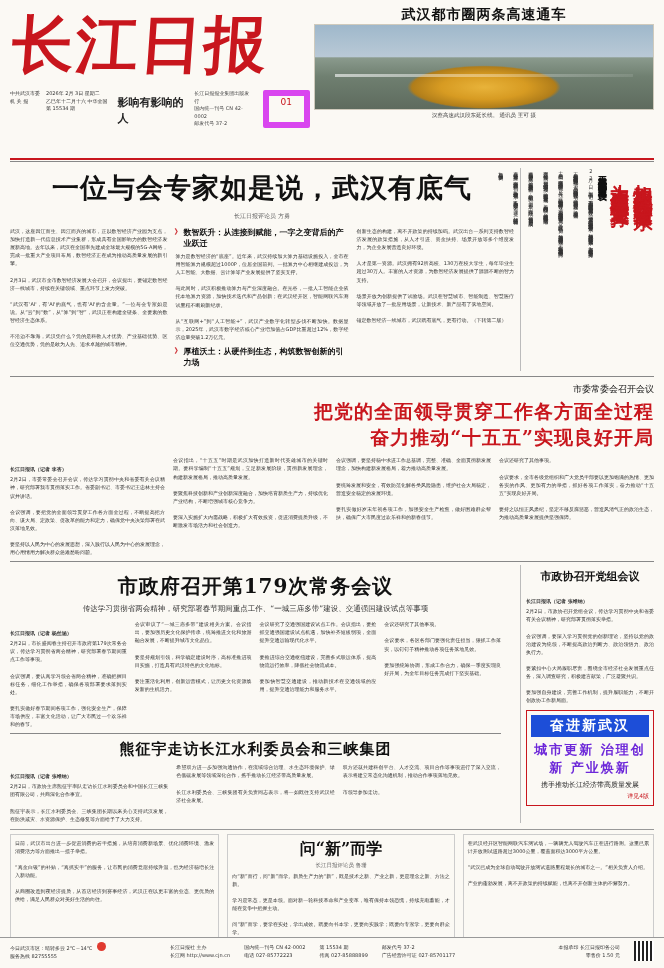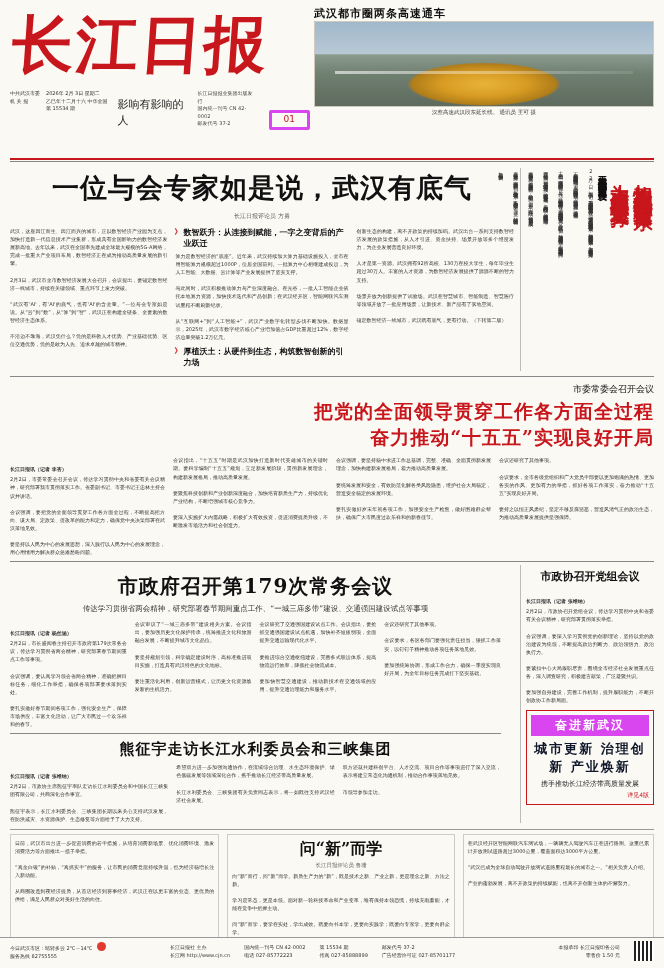"武汉都市圈两条高速通车" .tr-title { font-size: 11px -> 14px; text-align: none -> center }
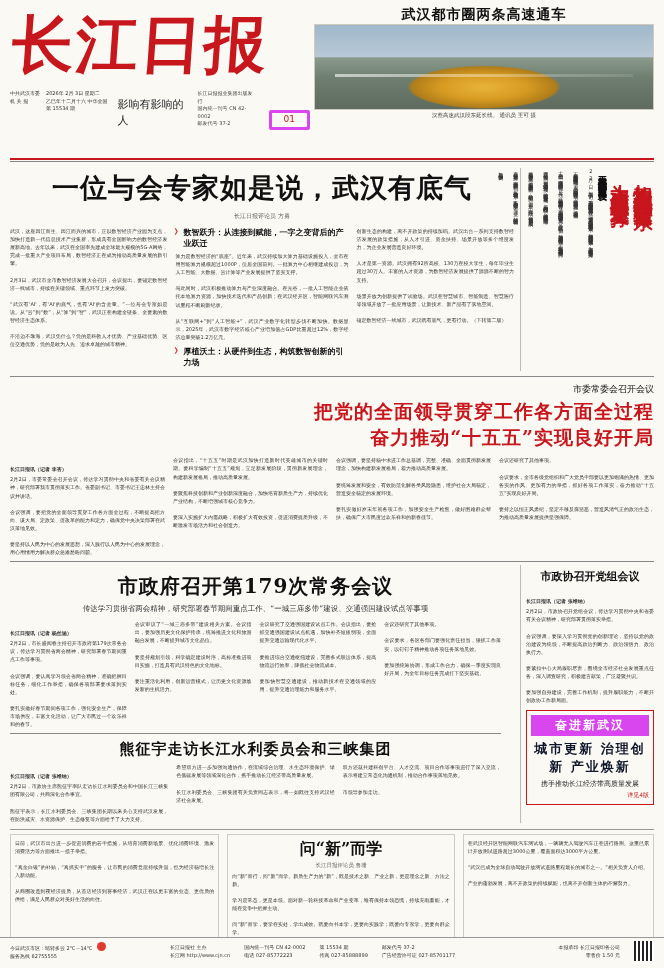"影响有影响的人" .logo-slogan { font-weight: normal -> bold }
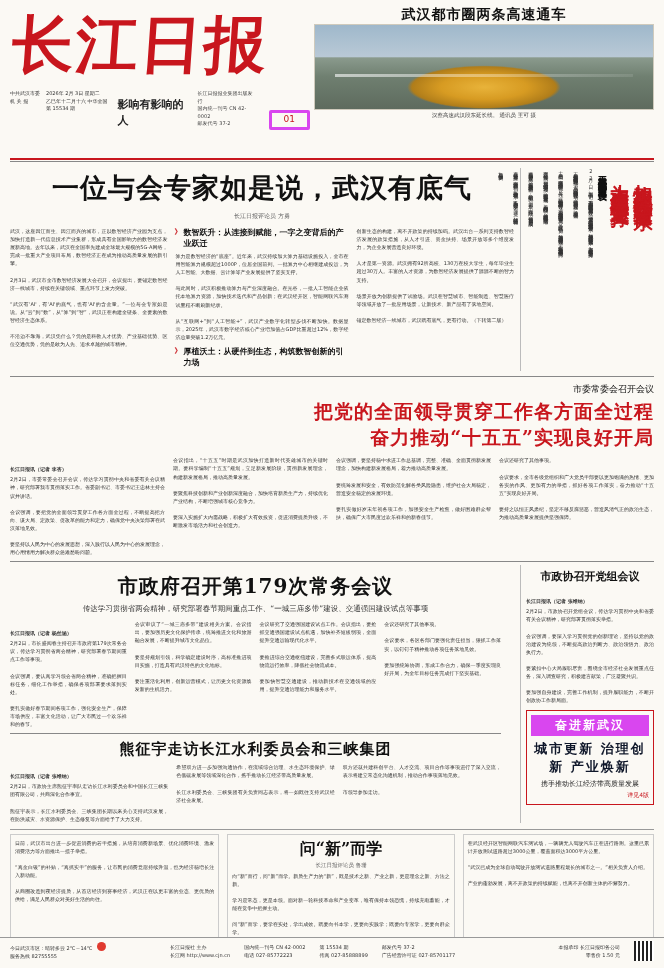"01" .page-no { border: 3px solid #d946ef -> 6px solid #d946ef; margin-top: 20px -> none }
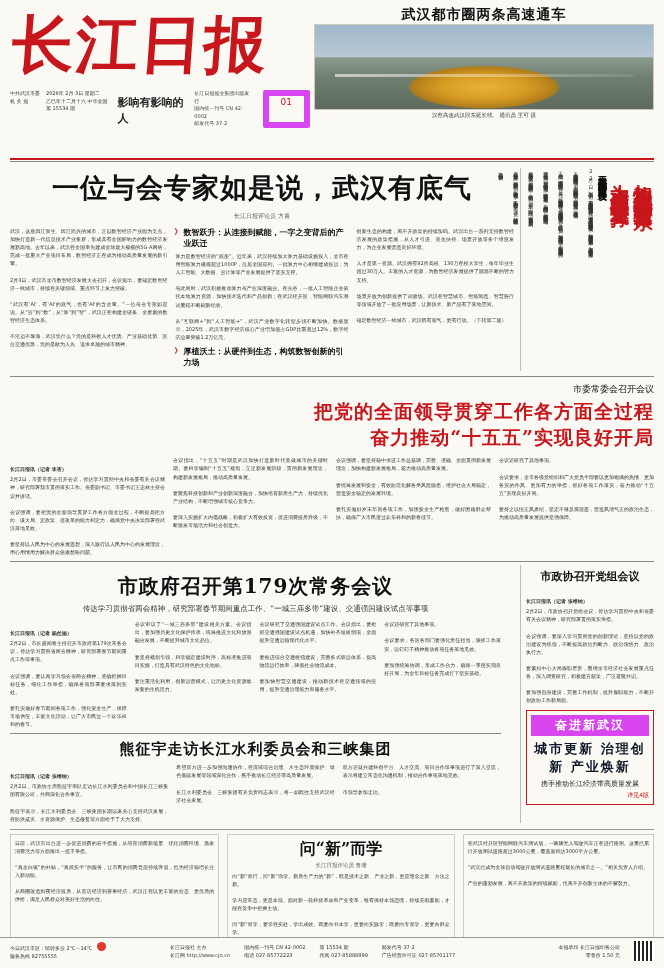"奋进新武汉" .promo-tag { background: #d946ef -> #1d4ed8; font-size: 12px -> 14px }
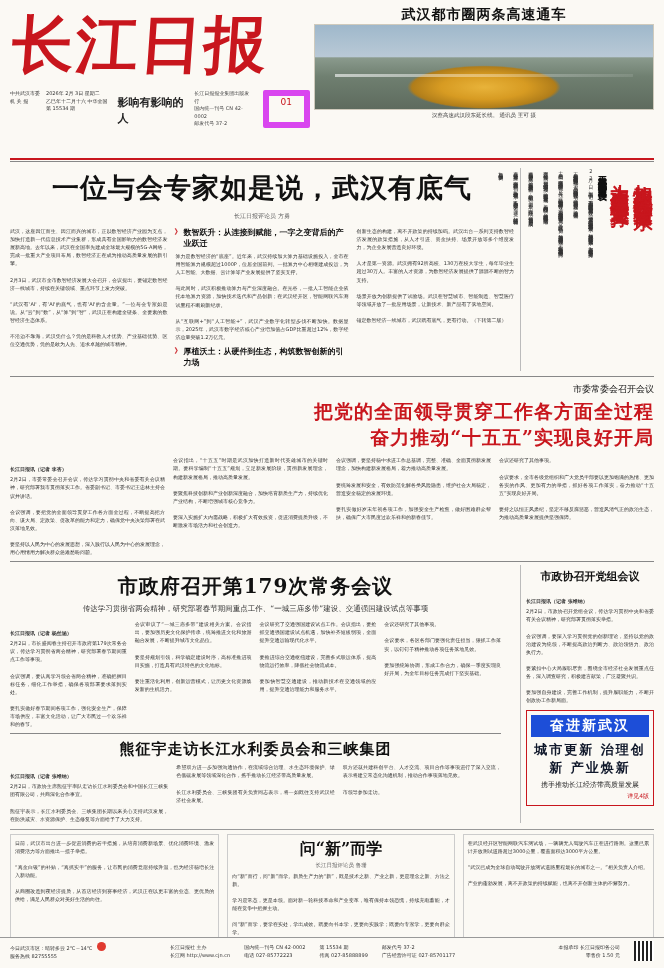"城市更新 治理创新 产业焕新" .promo-main { color: #0f172a -> #6d28d9 }
